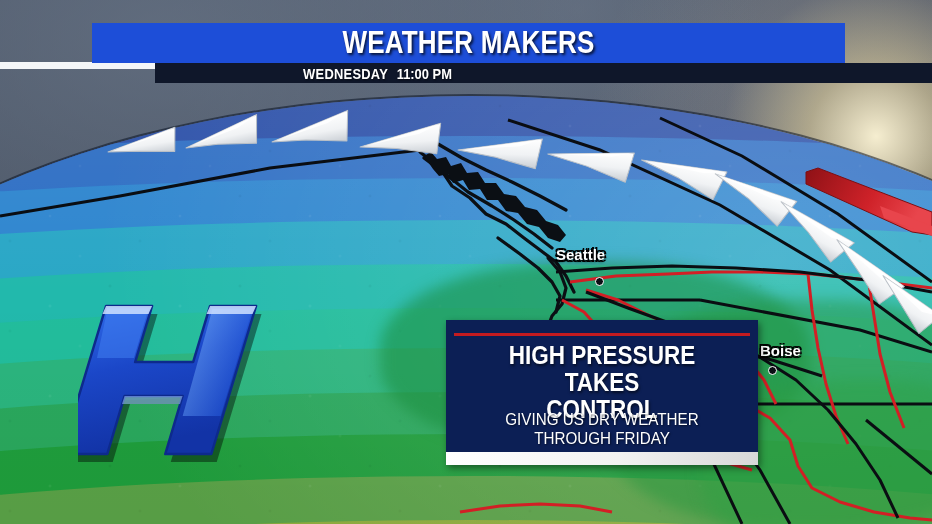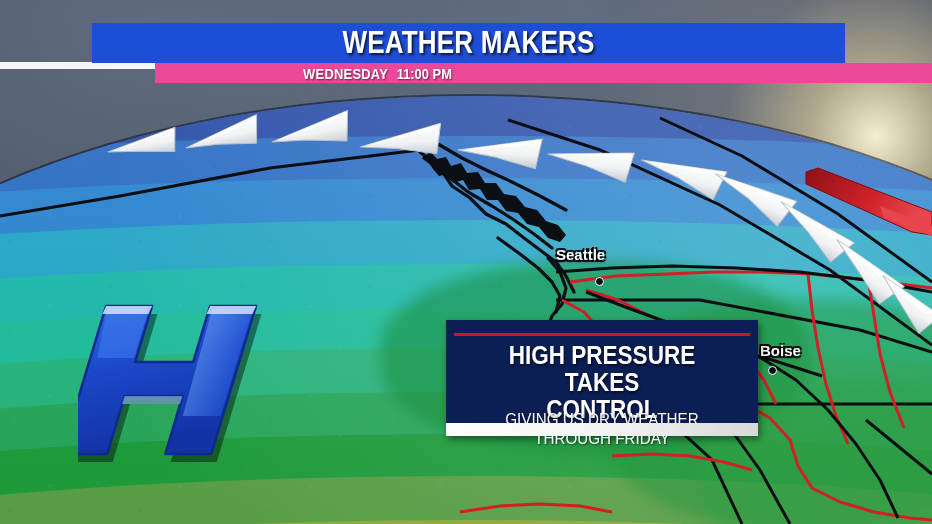"WEDNESDAY" .sub-bar { background: #ec4899 -> #0f172a }
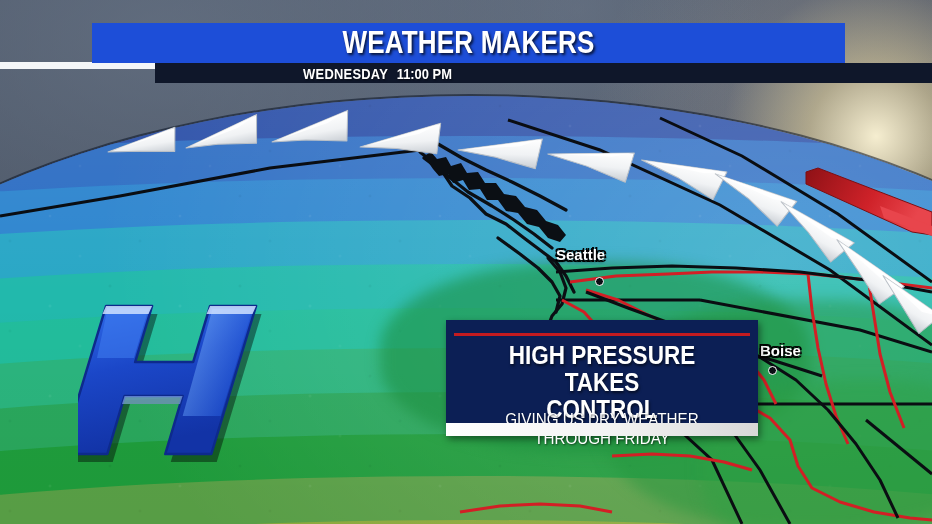"HIGH PRESSURE TAKES" .callout { height: 116px -> 145px }
